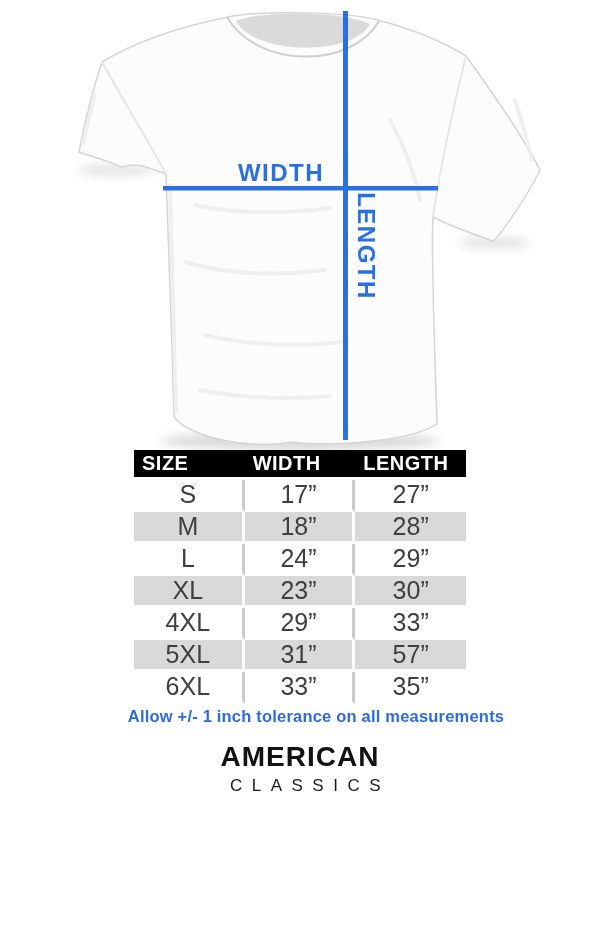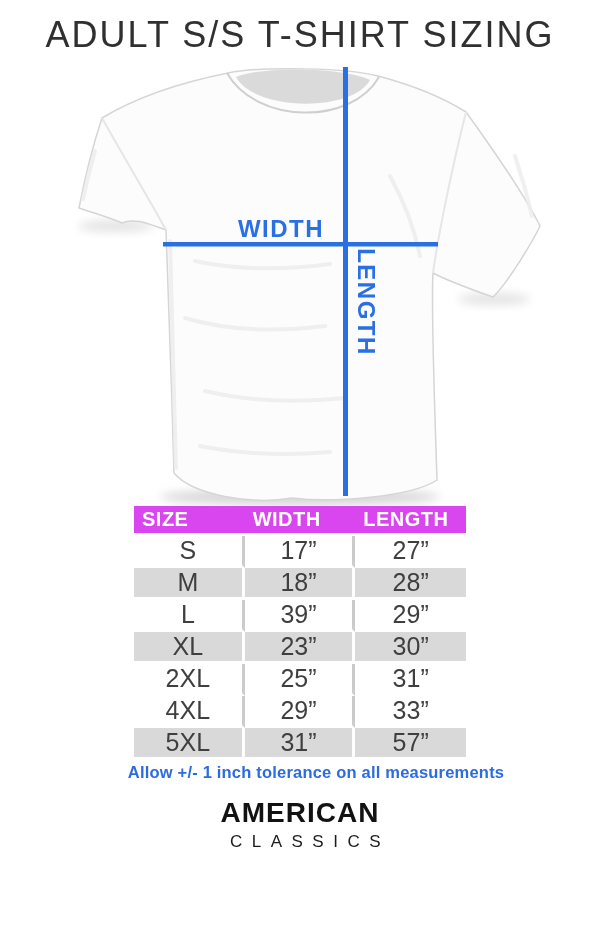"ADULT S/S T-SHIRT SIZING" h1.title { html: <h1>ADULT S/S T-SHIRT SIZING</h1> -> none }
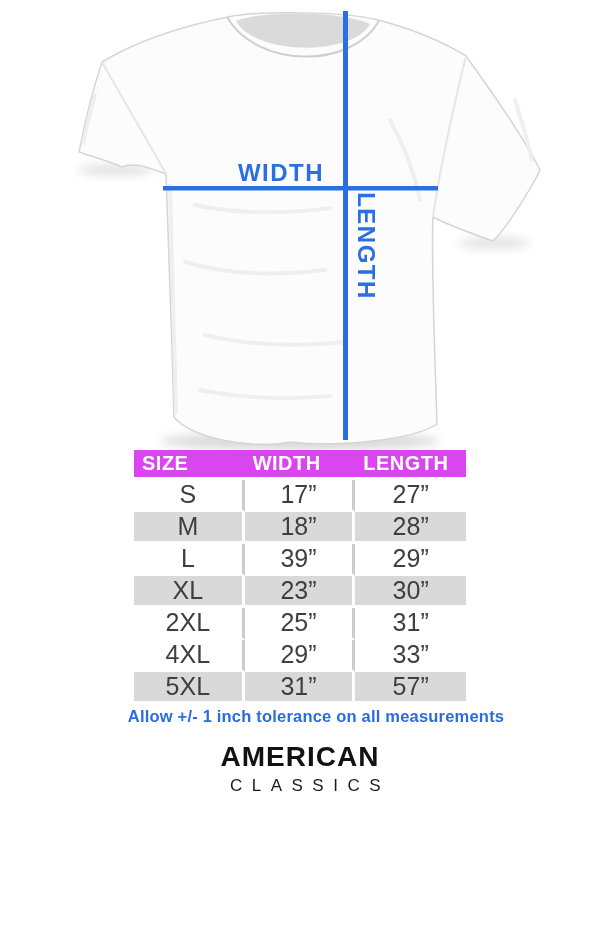"SIZE" table.size-table th { background: #d946ef -> #000000 }
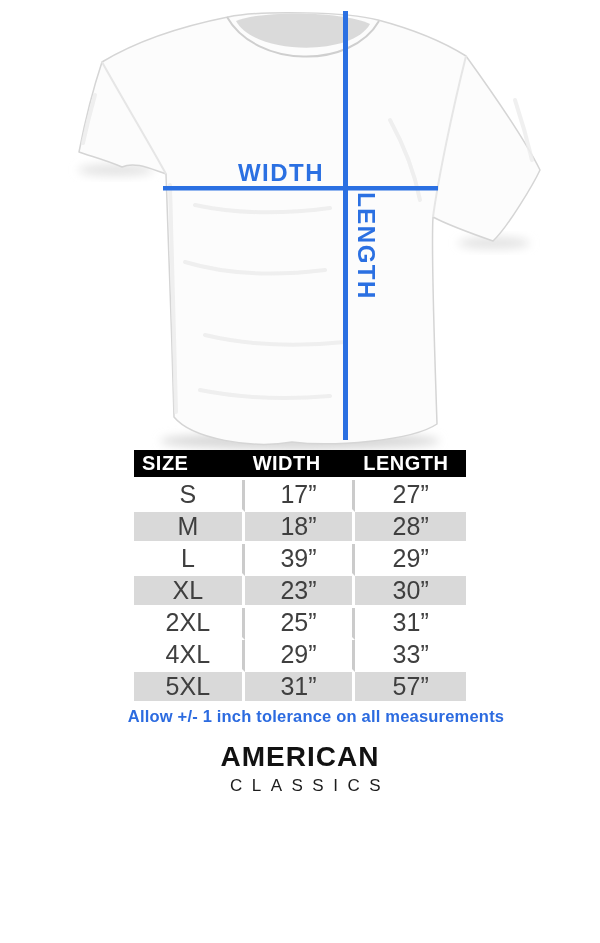"39”" td { text: 39 -> 24 }
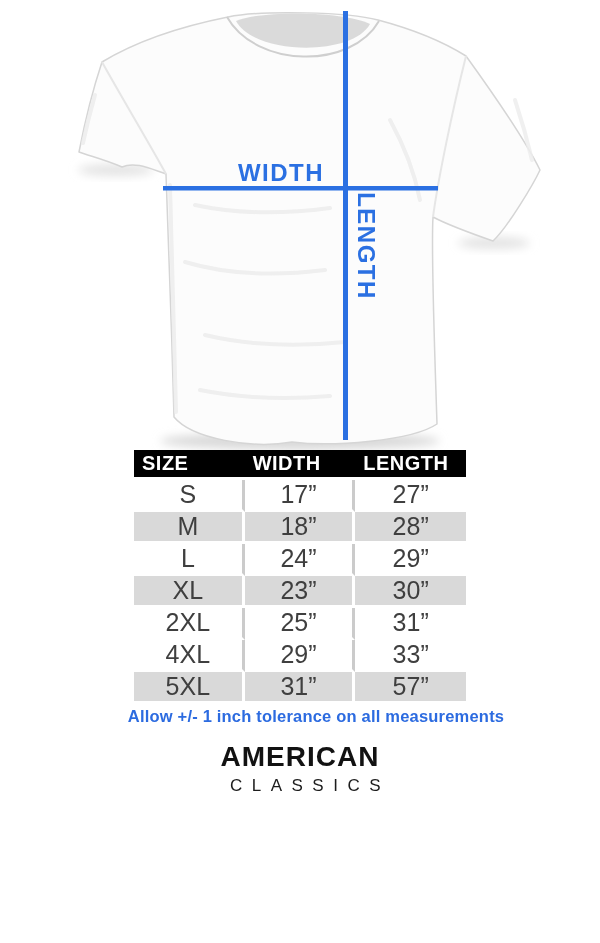"2XL" tr { html: <tr> <td>2XL</td> <td>25”</td> <td>31”</td> </tr> -> none }
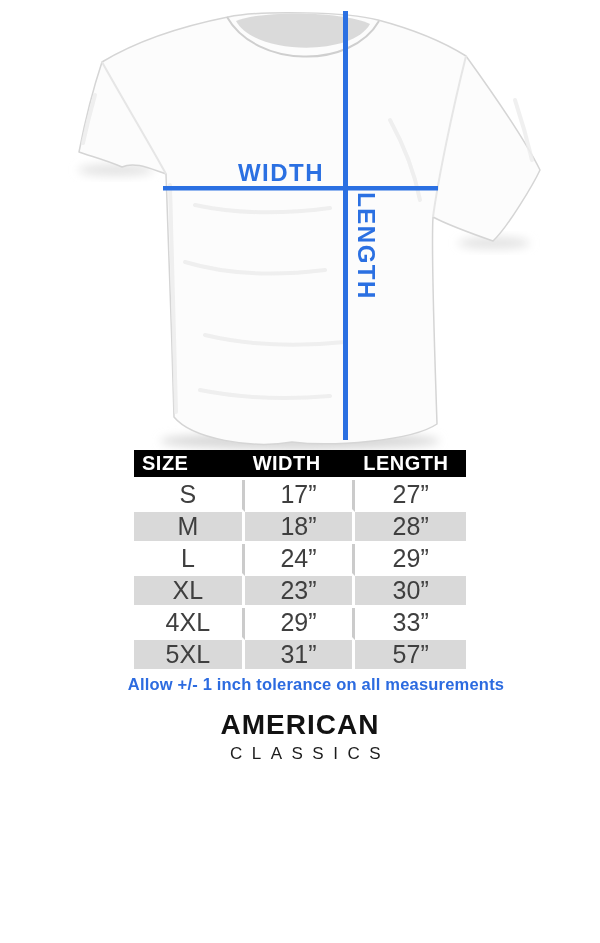"6XL" tr { html: none -> <tr> <td>6XL</td> <td>33”</td> <td>35”</td> </tr> }
